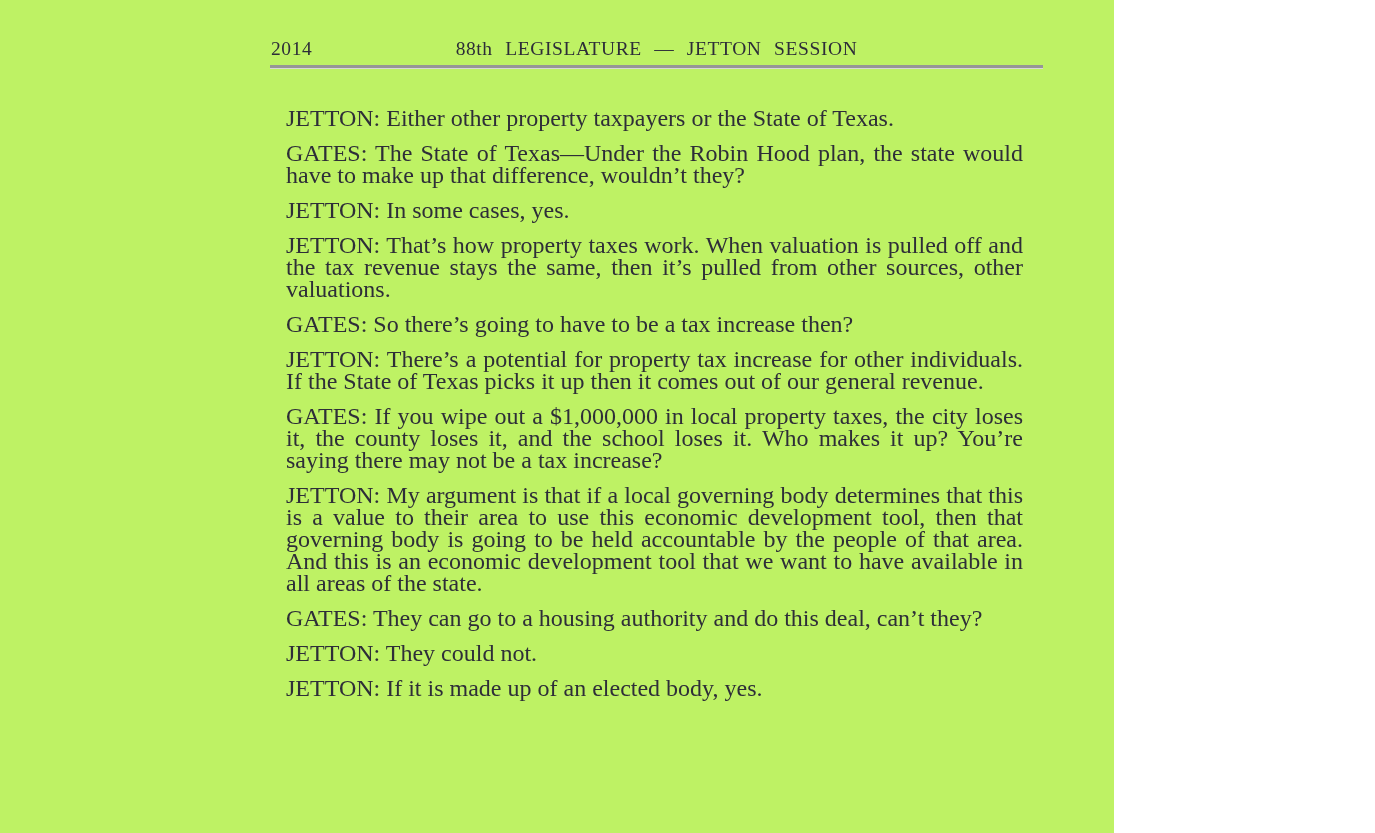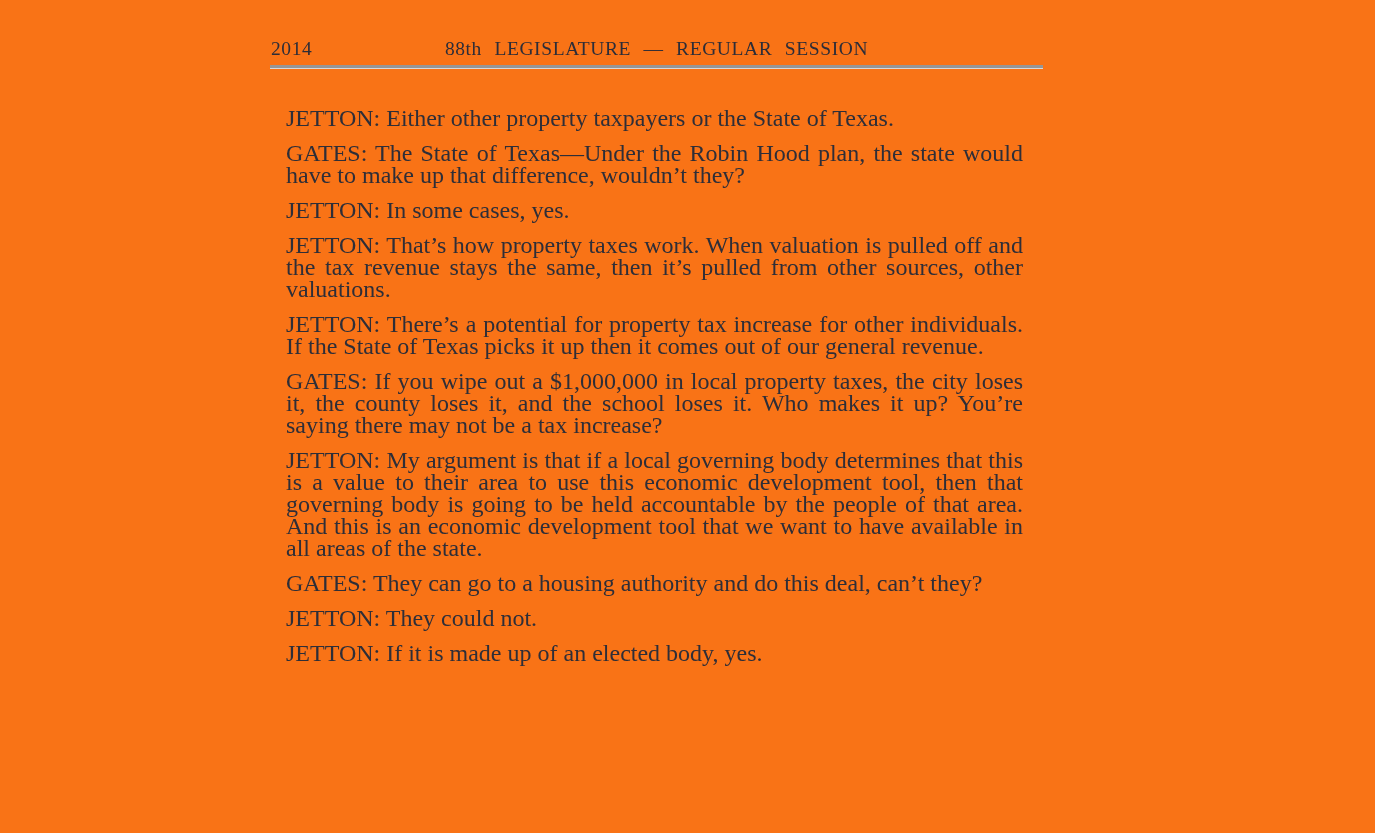"2014" .page { background: #f97316 -> #bef264; width: 1375px -> 1114px }
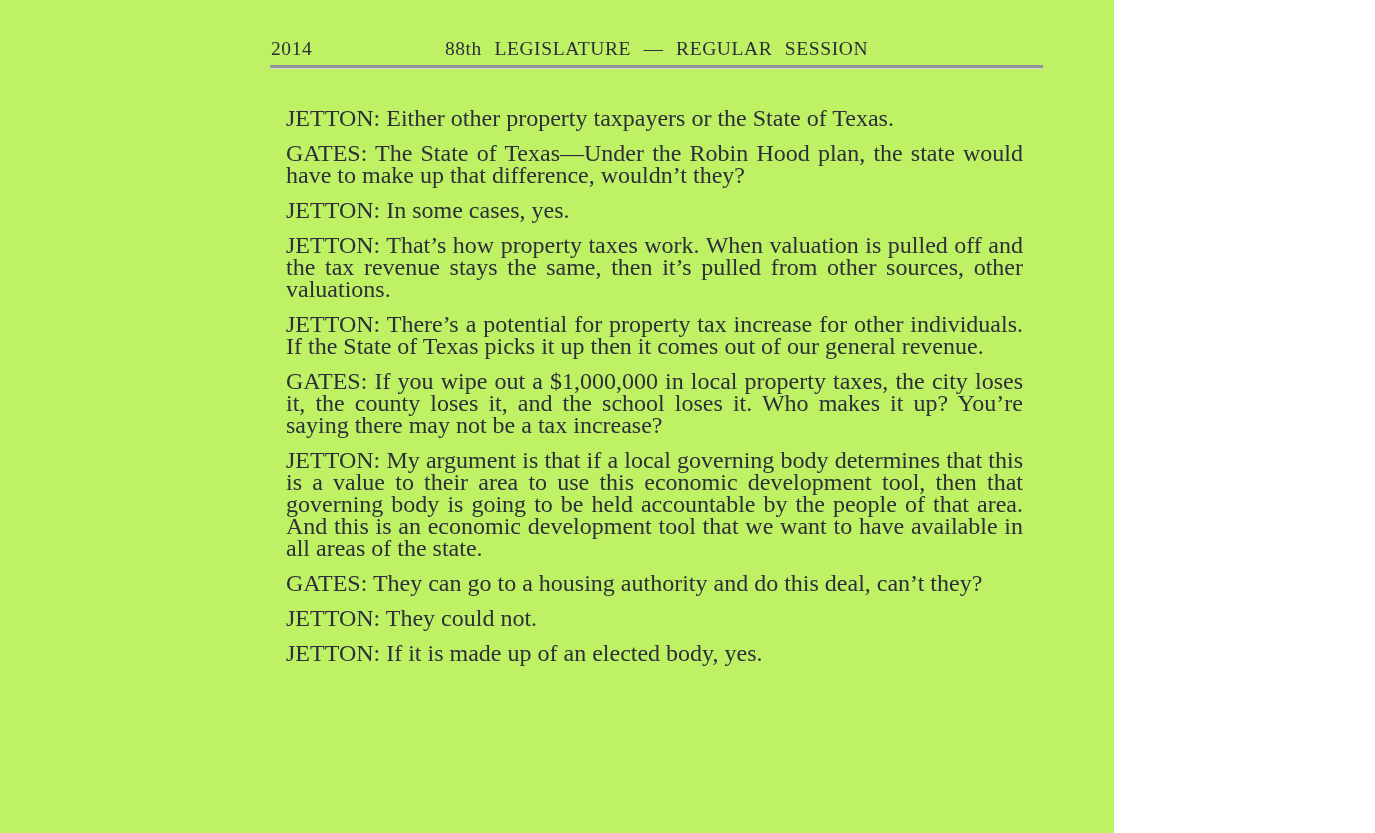"88th LEGISLATURE — REGULAR SESSION" span.running-title { text: REGULAR -> JETTON }
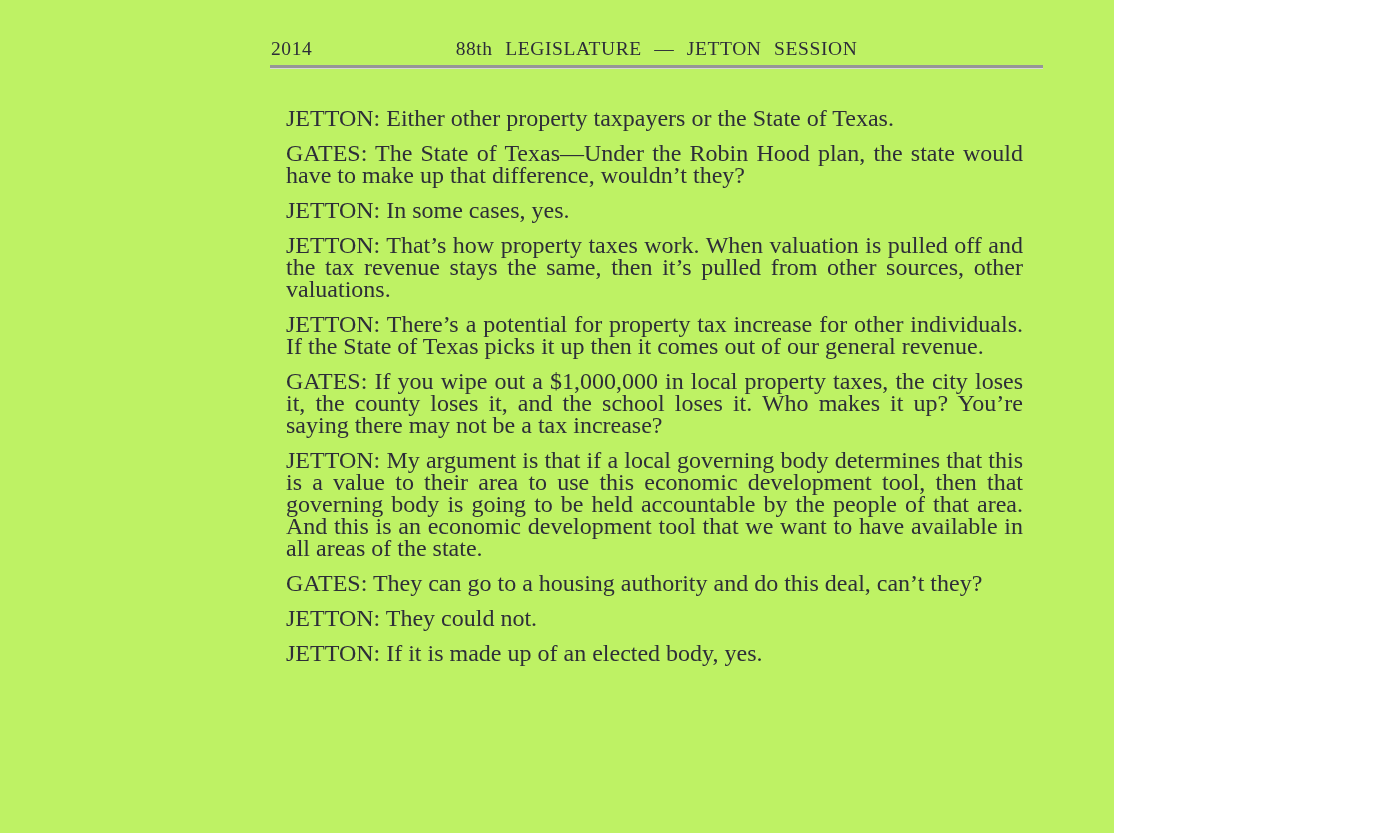"GATES: So there’s going to" p.para { html: none -> <p><span>GATES: </span>So there’s going to have to be a tax increase then?</p> }
